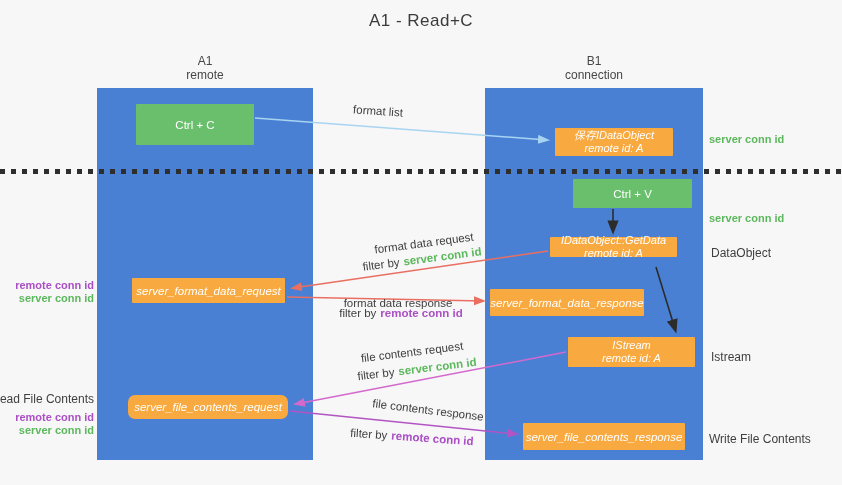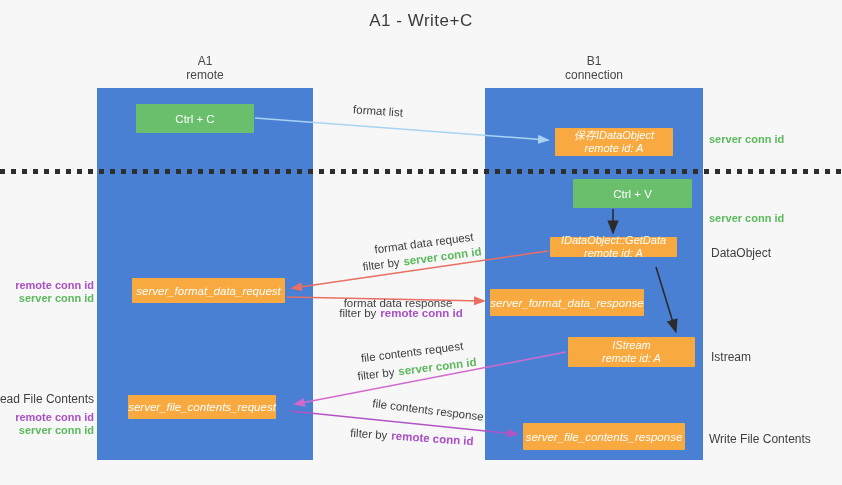"A1 - Write+C" div { text: Write+C -> Read+C }
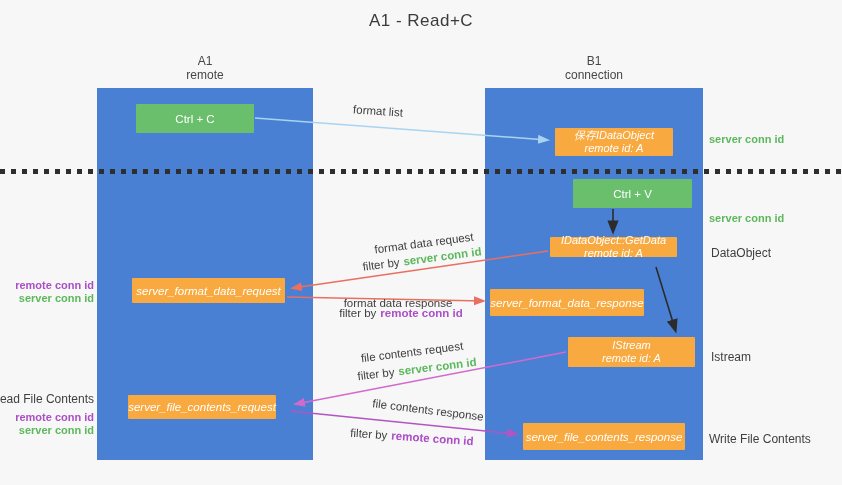"Ctrl + C" div.box { height: 29px -> 41px }
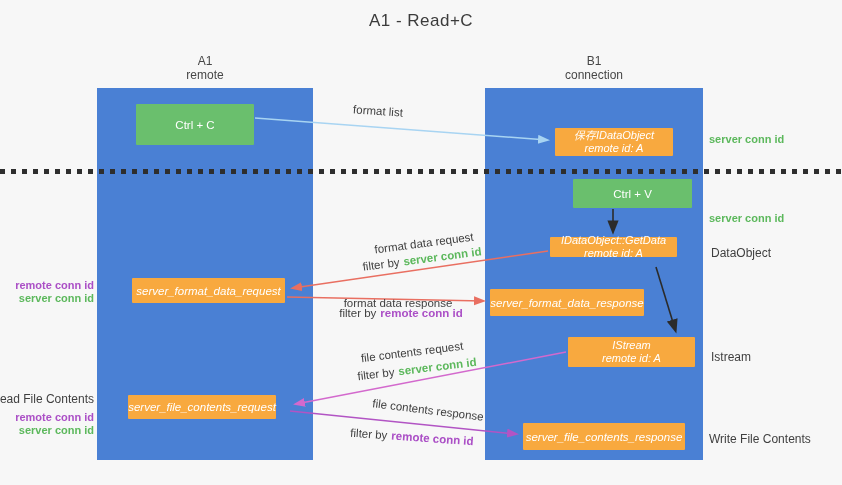"server_file_contents_request" div.box { border-radius: none -> 7px; width: 148px -> 160px }
